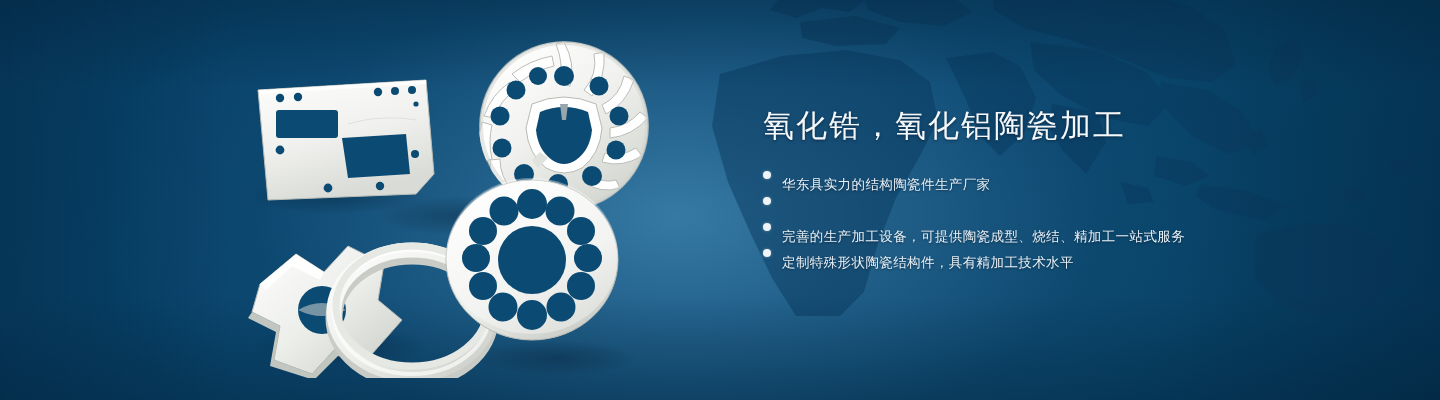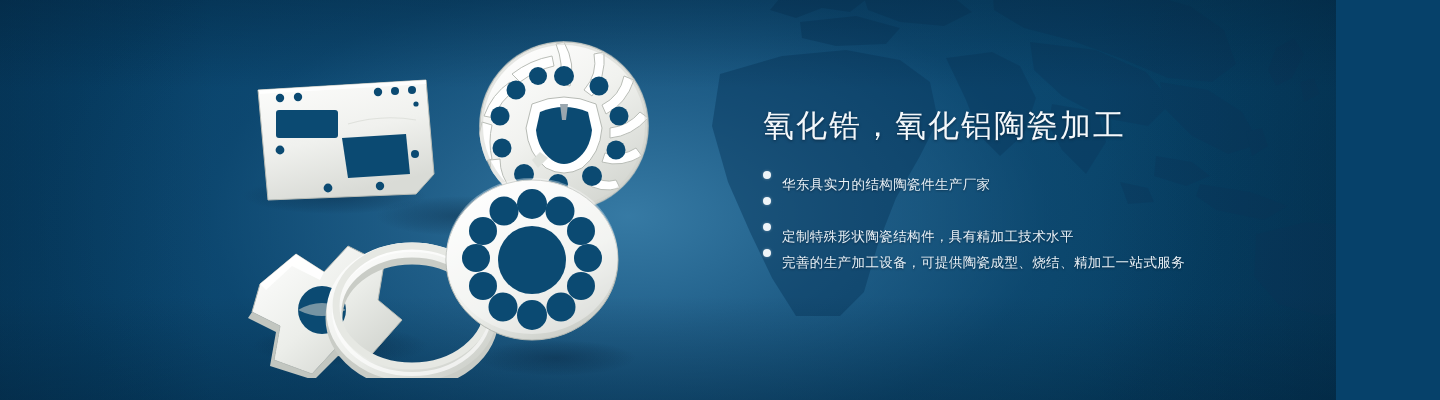"氧化锆，氧化铝陶瓷加工" #banner { width: 1336px -> 1440px }
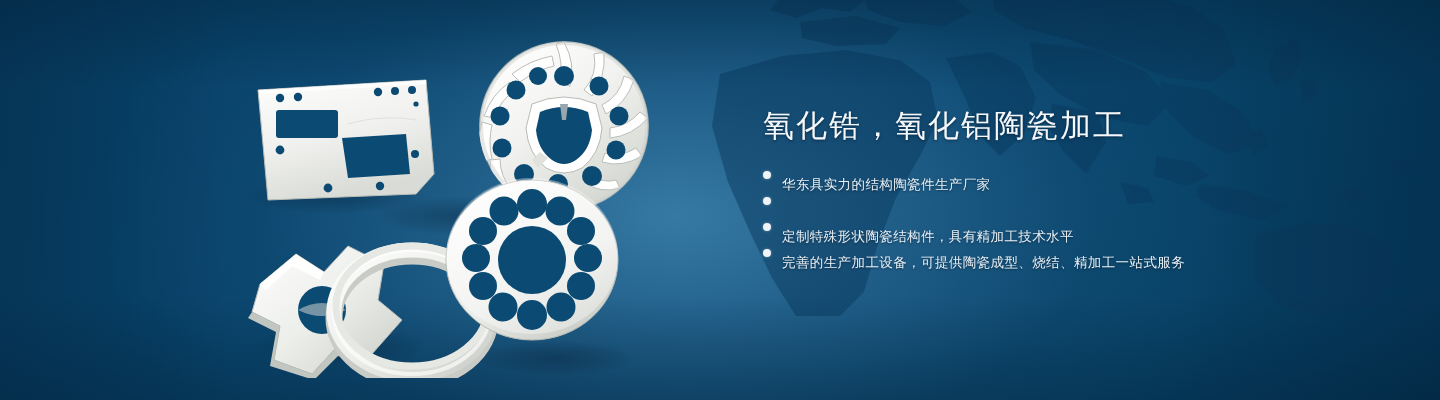"定制特殊形状陶瓷结构件，具有精加工技术水平" li { order: before "完善的生产加工设备，可提供陶瓷成型、烧结、精加工一站式服务" -> after "完善的生产加工设备，可提供陶瓷成型、烧结、精加工一站式服务" }
